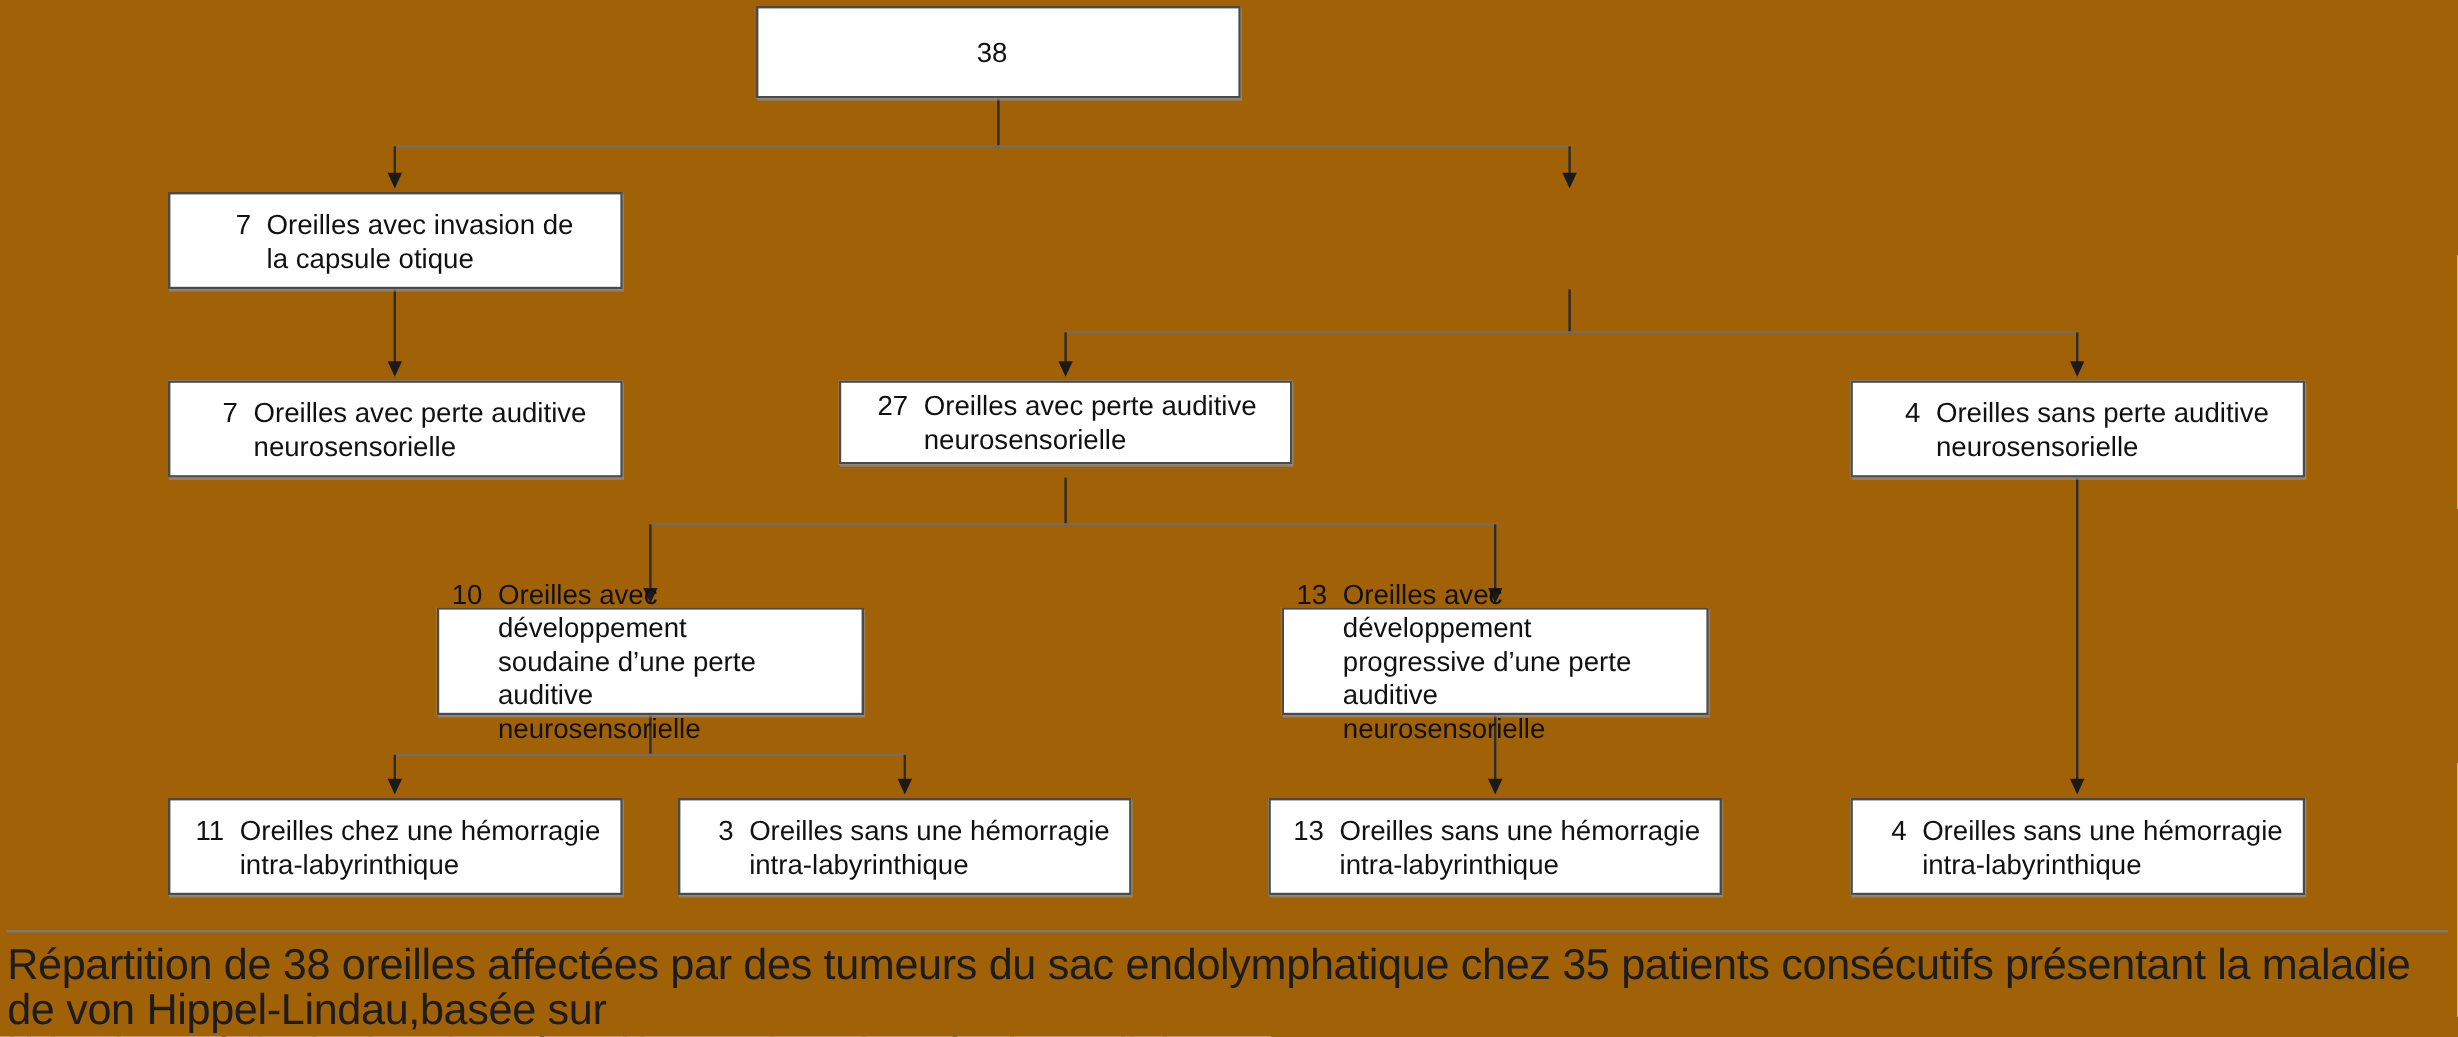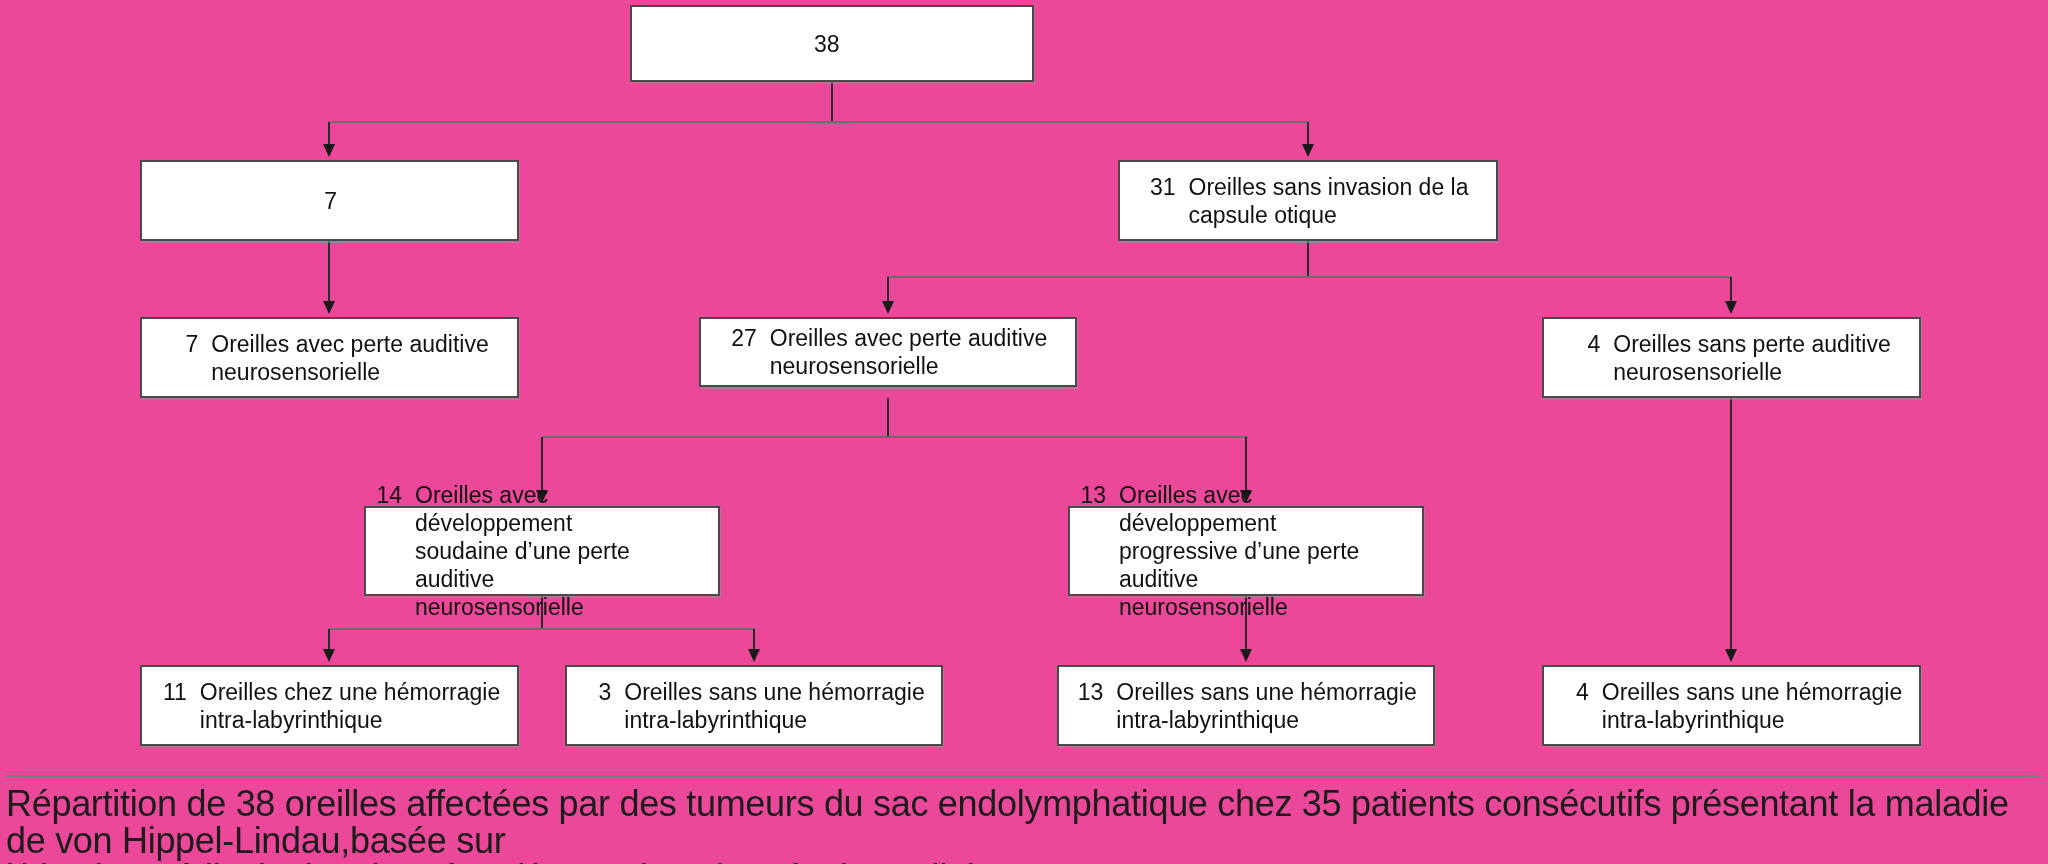"38" #canvas { background: #ec4899 -> #a16207 }
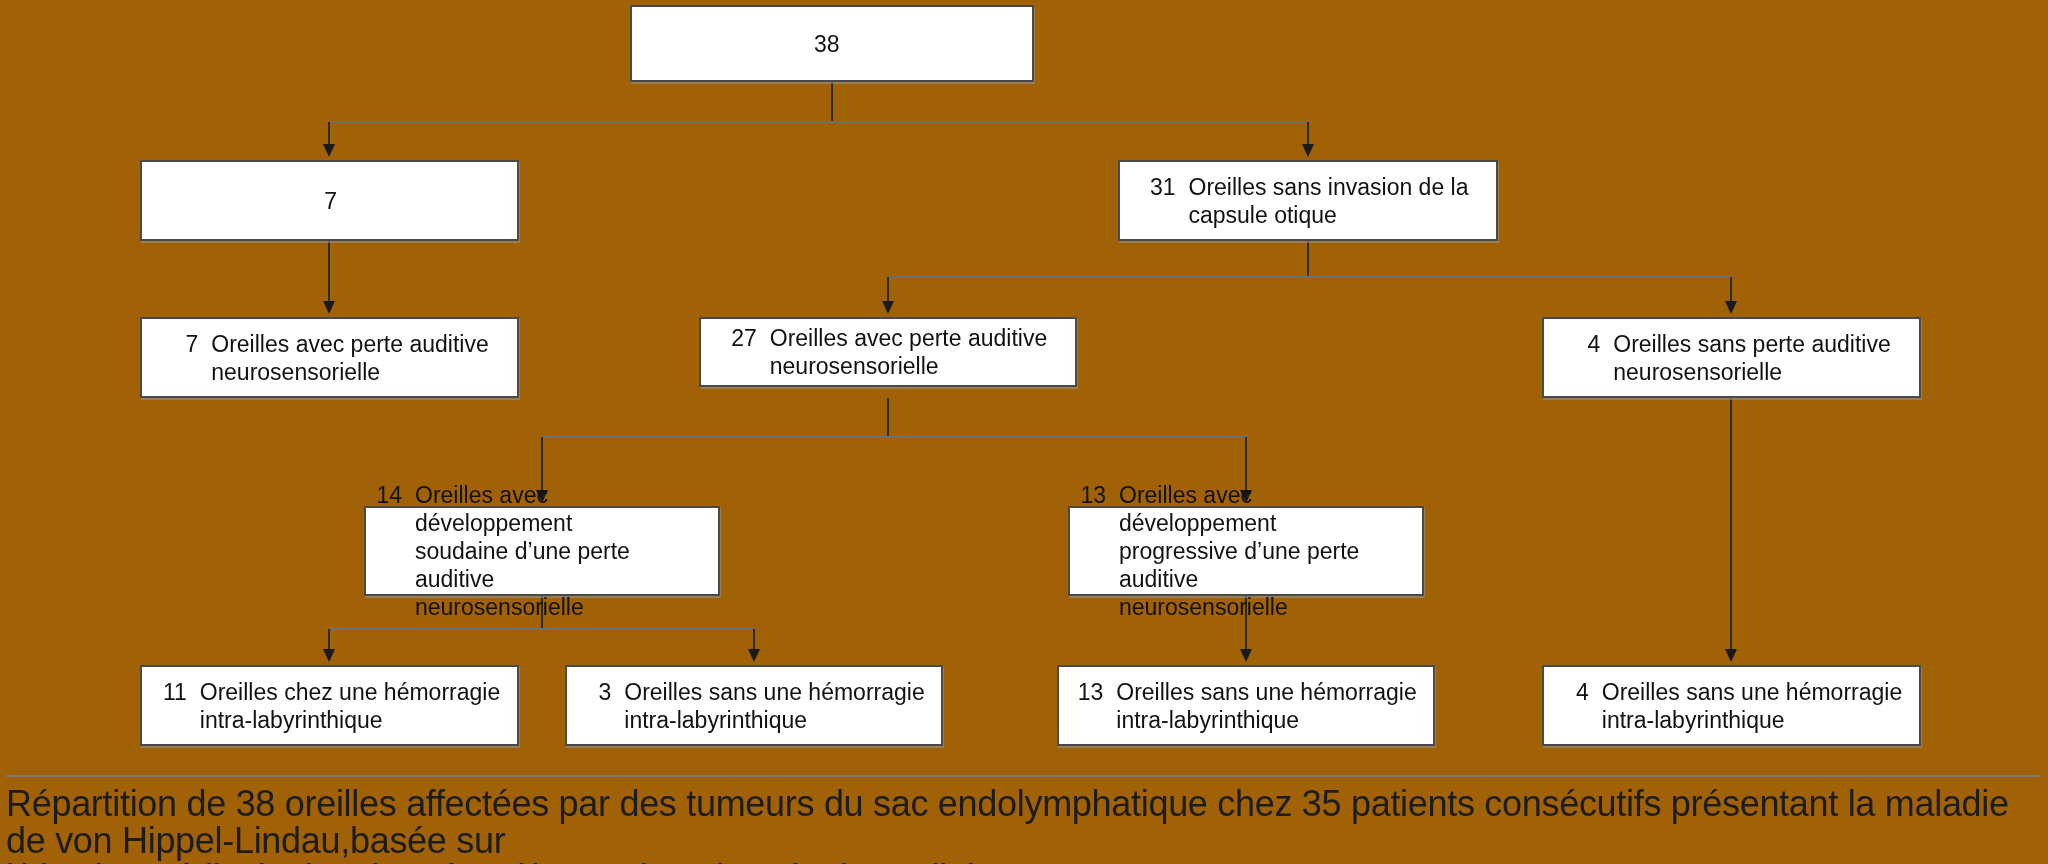"Oreilles avec invasion de" span.lbl { html: none -> <span>Oreilles avec invasion de la capsule otique</span> }
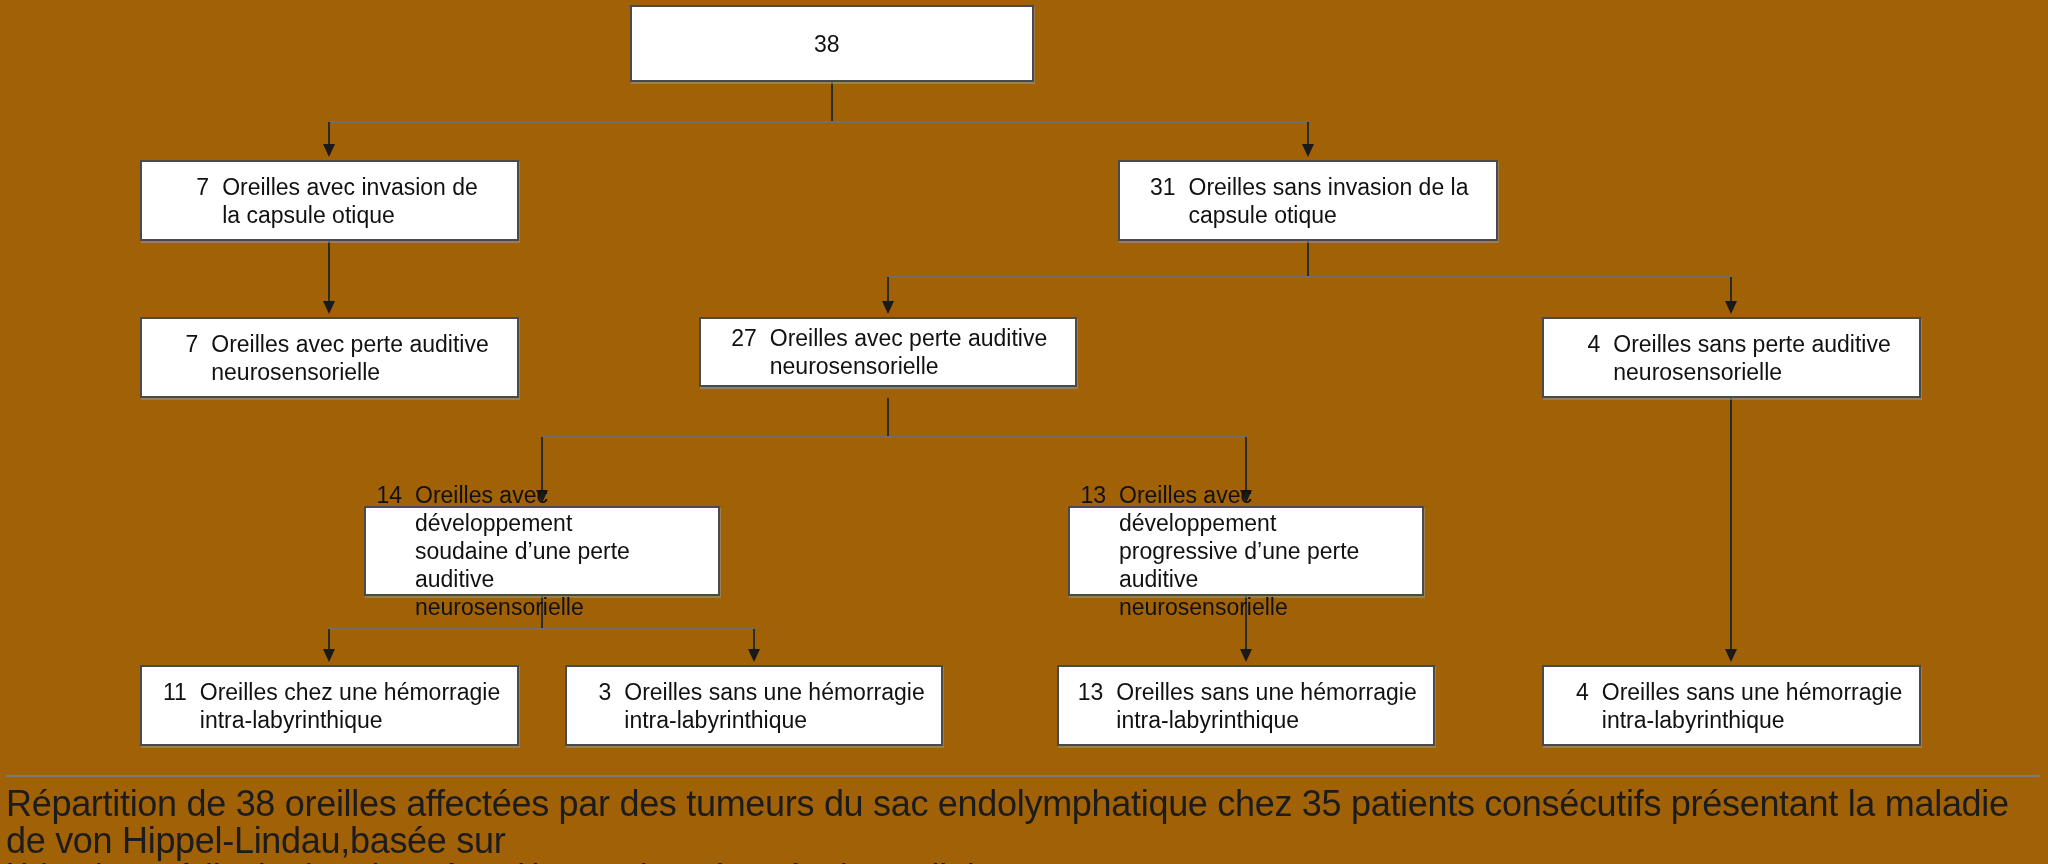"31" div.node { html: <div> <div> <span>31</span> <span>Oreilles sans invasion de la capsule otique</span> </div> </div> -> none }
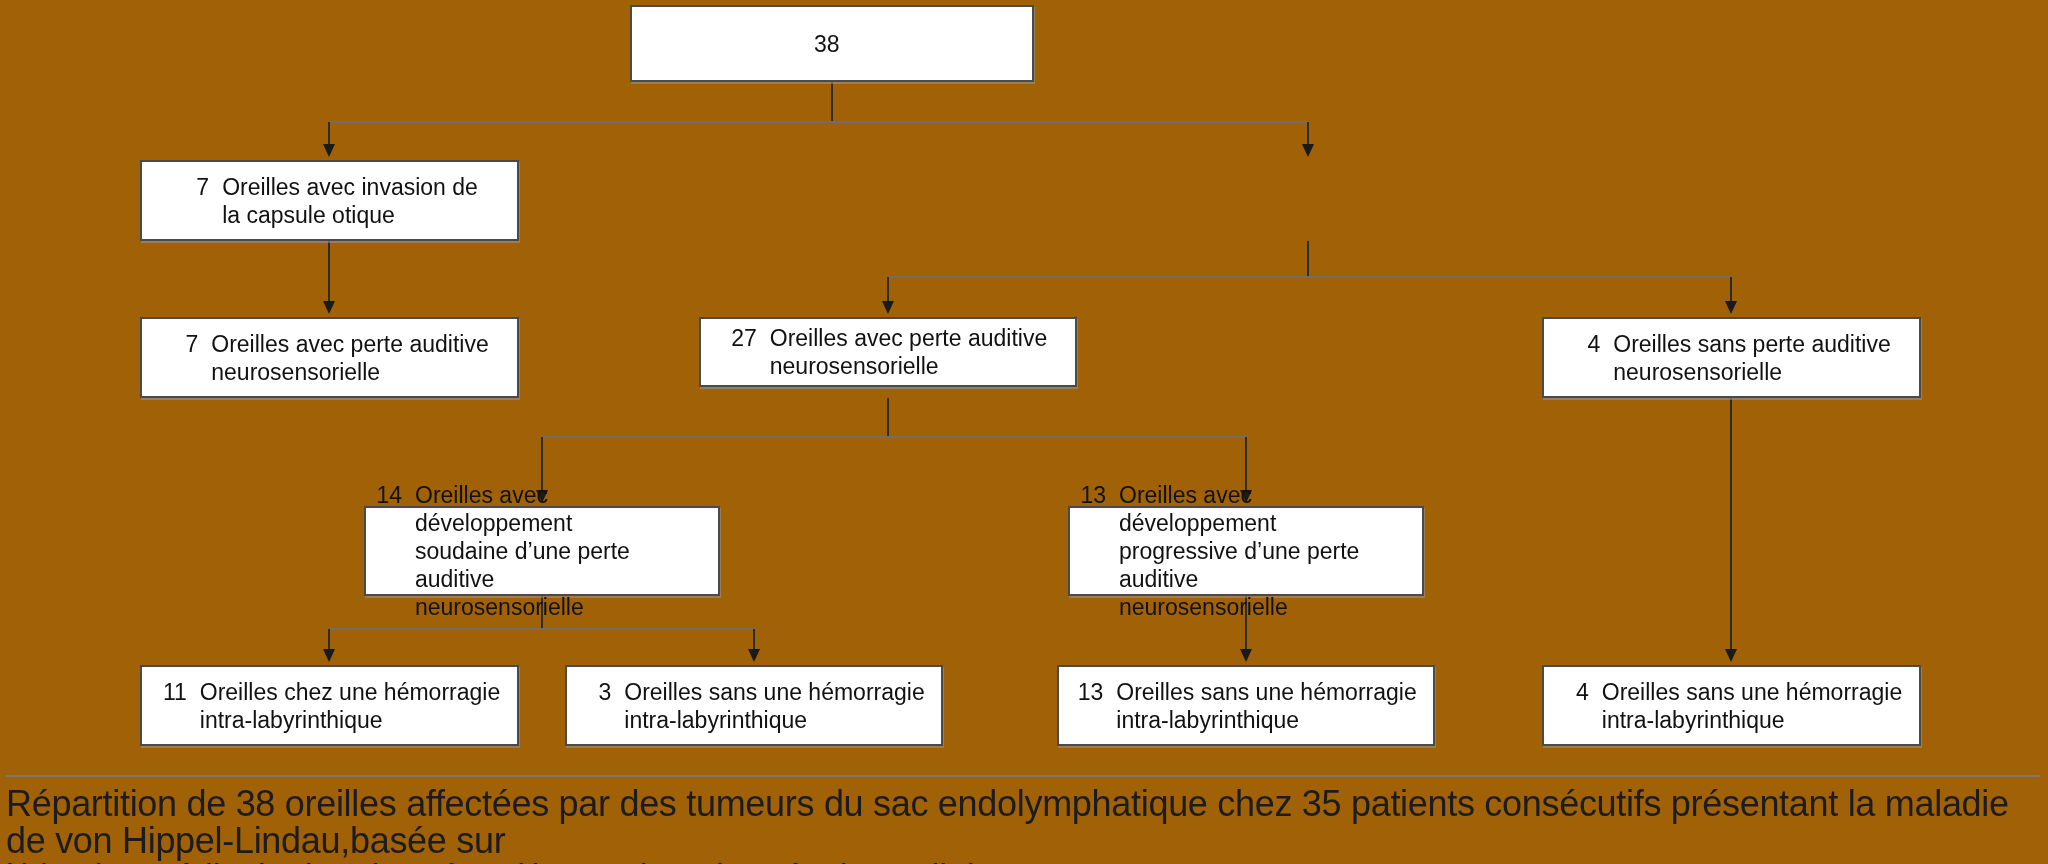"14" span.num { text: 14 -> 10 }
